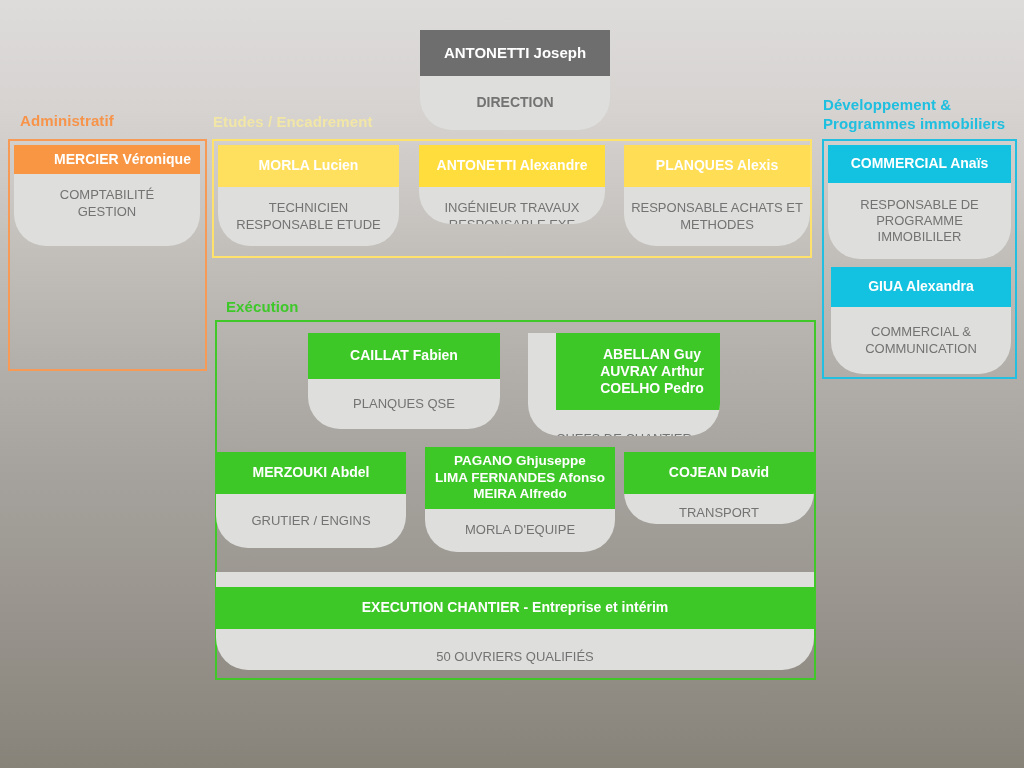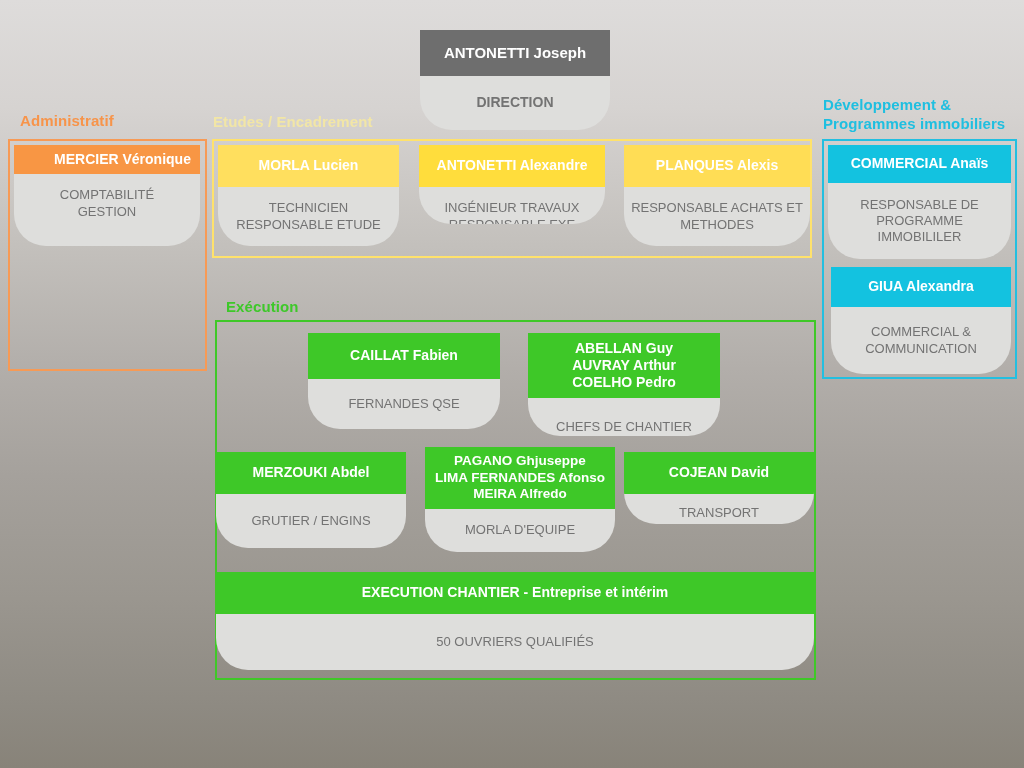"ABELLAN Guy" #card-chefs-chantier .card-head { height: 65px -> 77px; margin-left: none -> 28px }
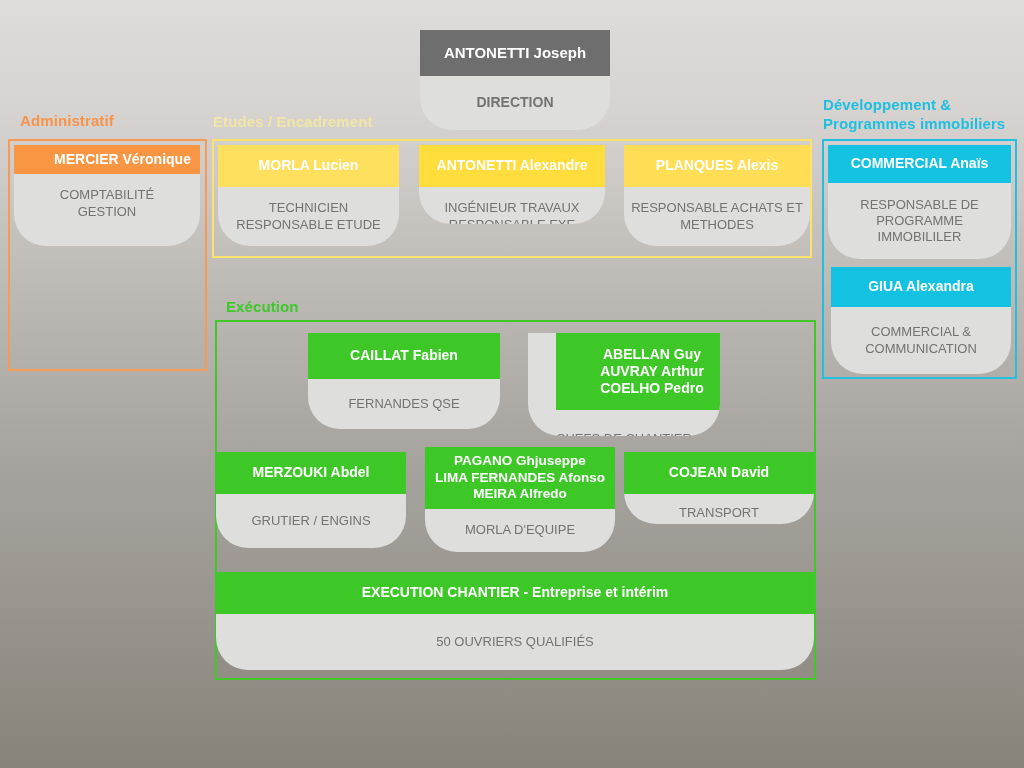"FERNANDES QSE" div.card-body { text: FERNANDES -> PLANQUES }
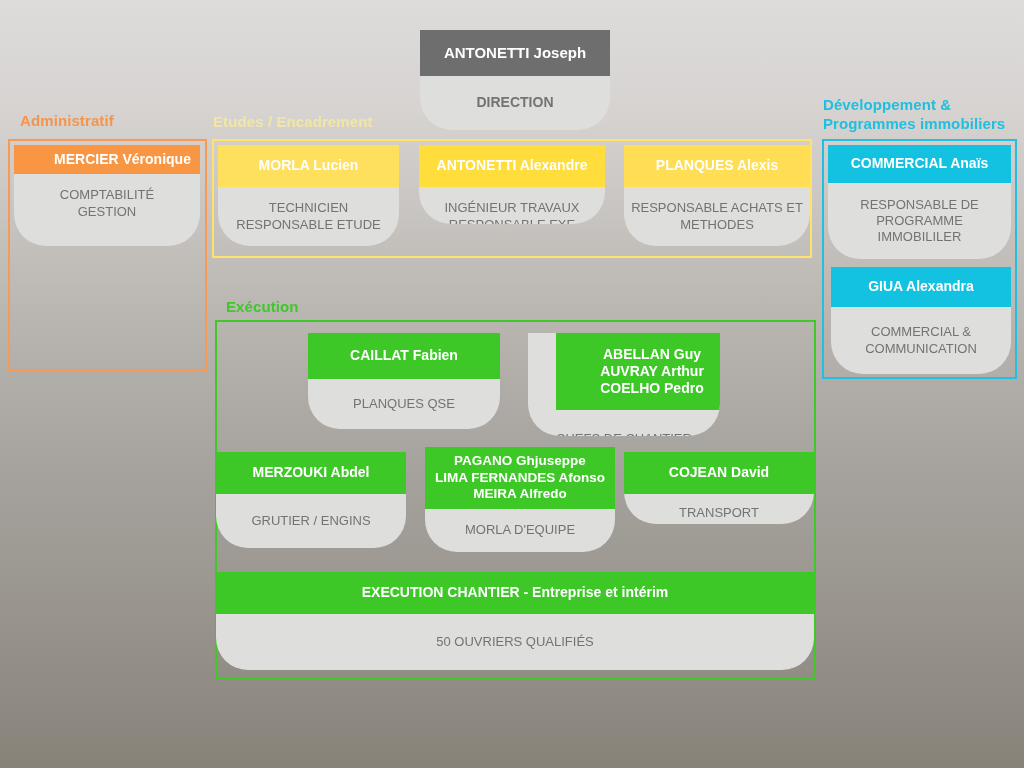"EXECUTION CHANTIER - Entreprise et" #card-execution-chantier .card-head { margin-top: none -> 15px }
